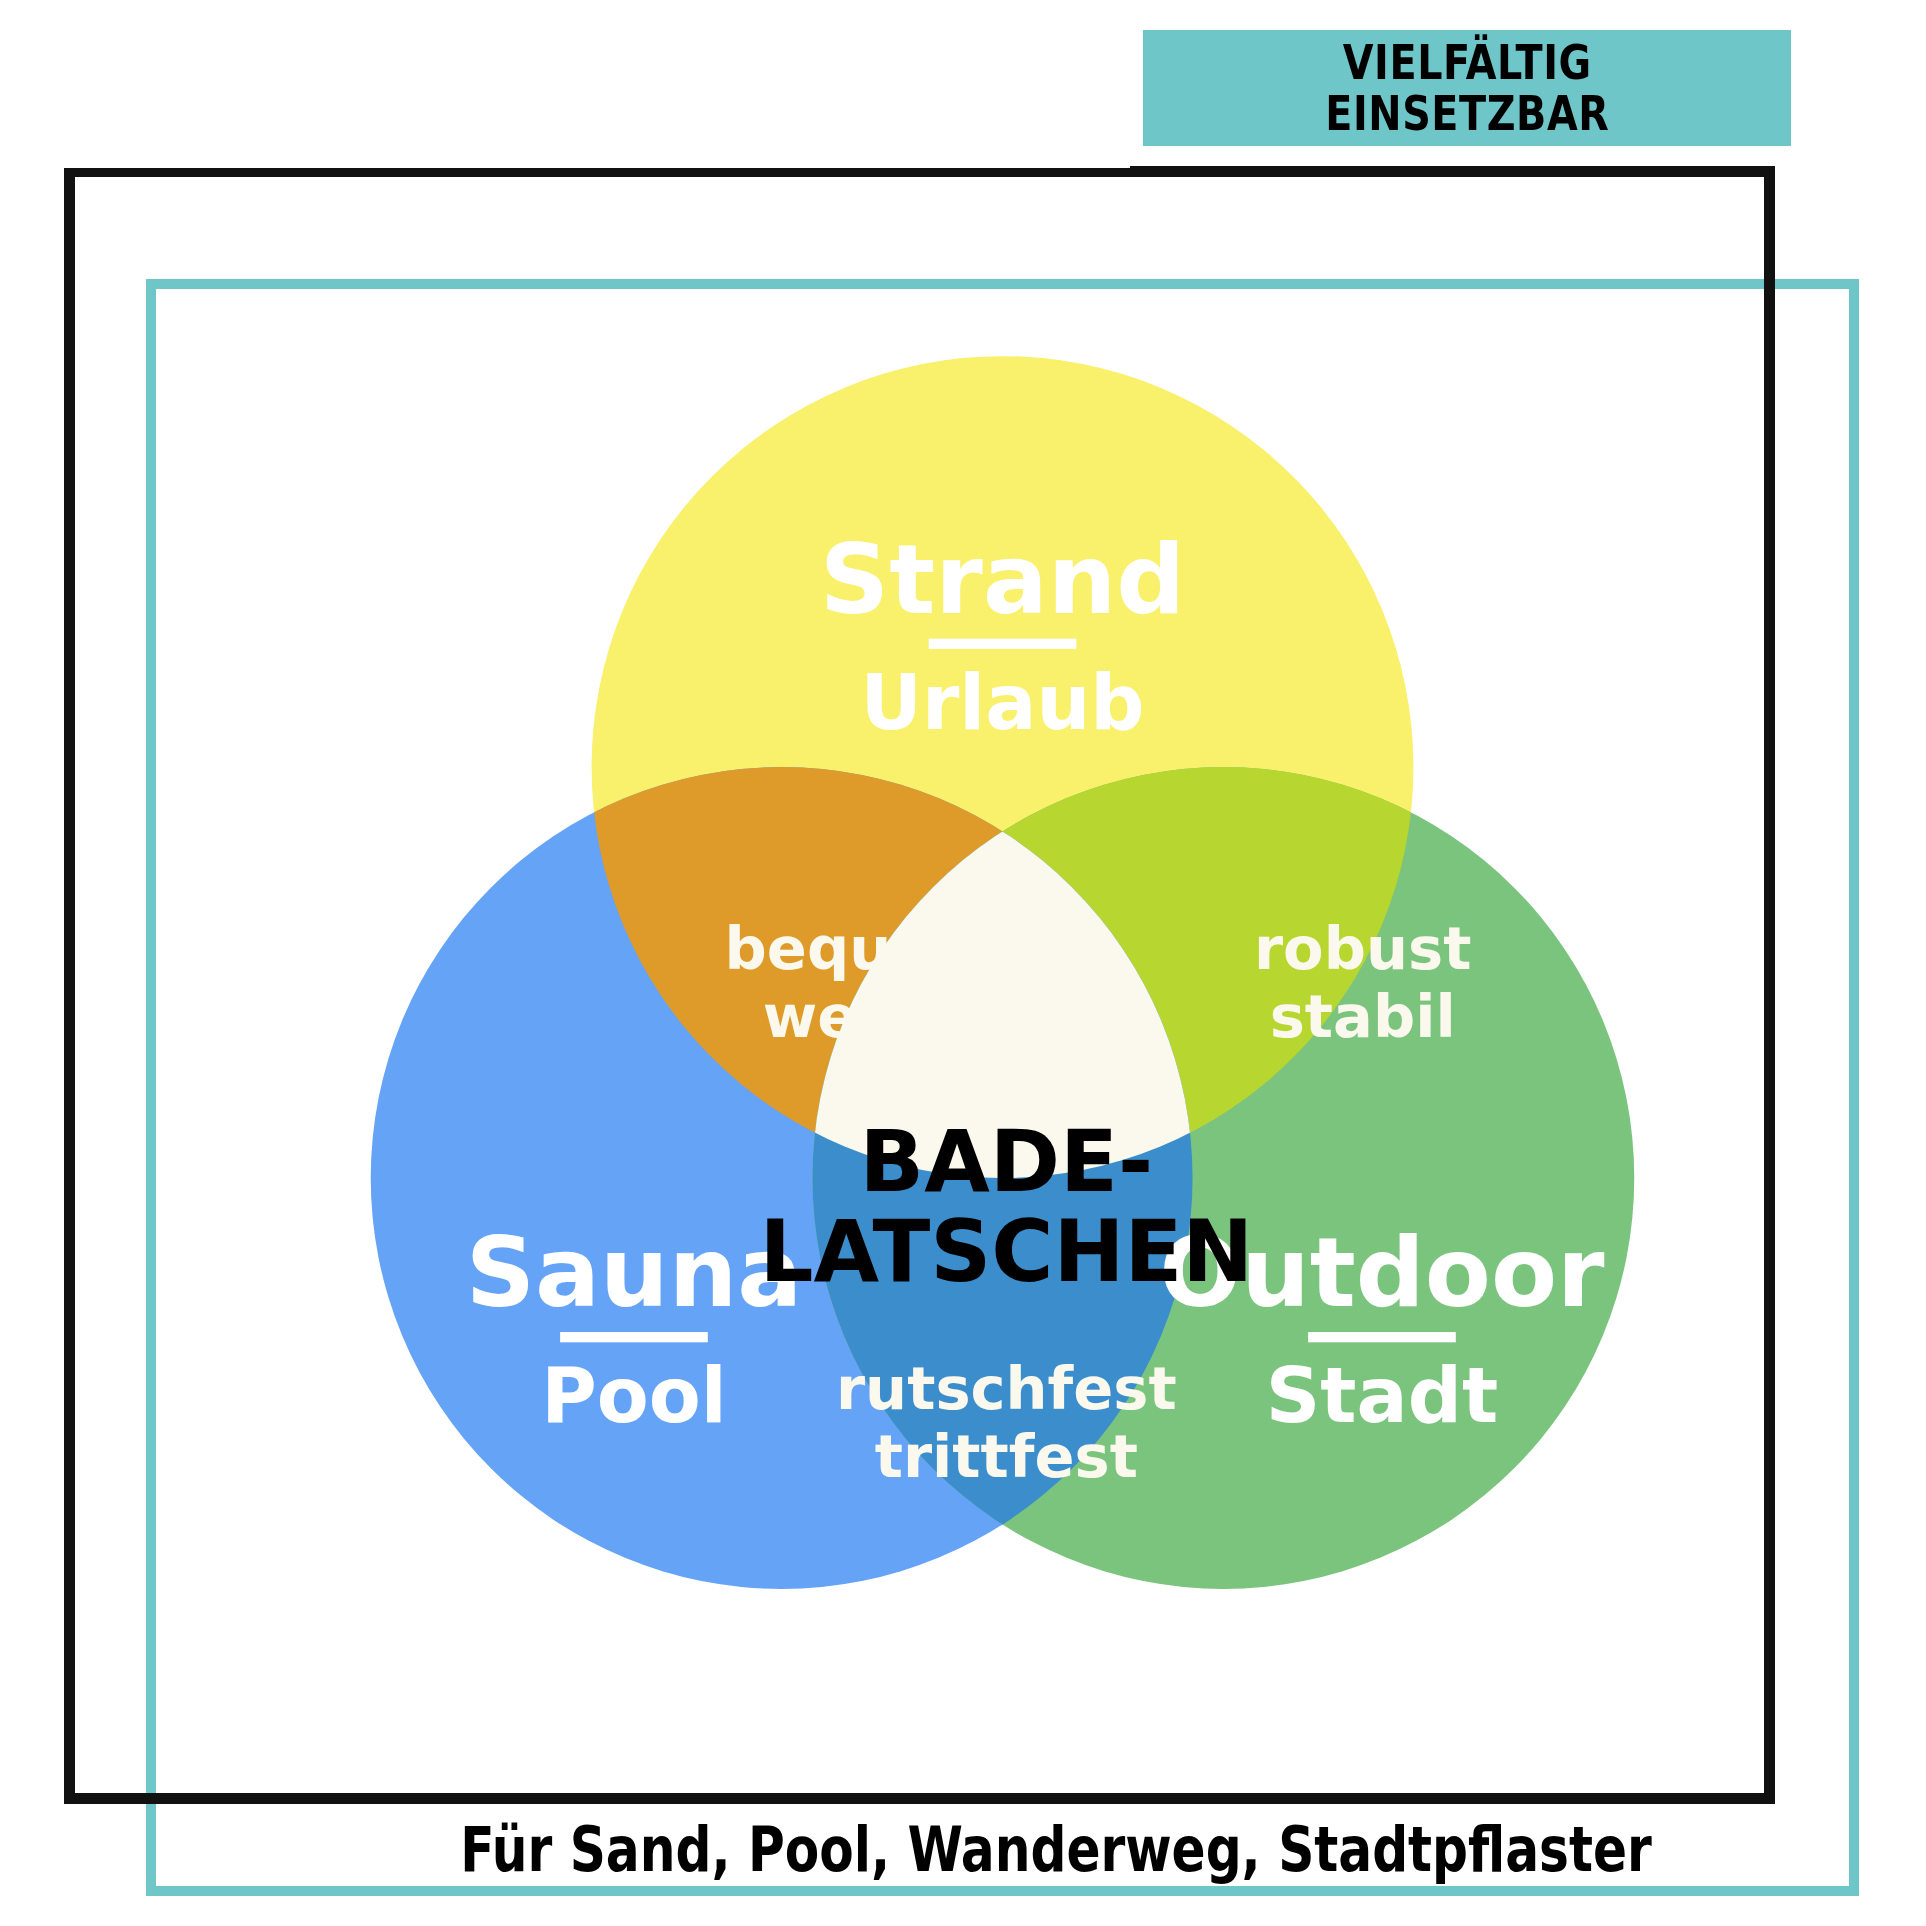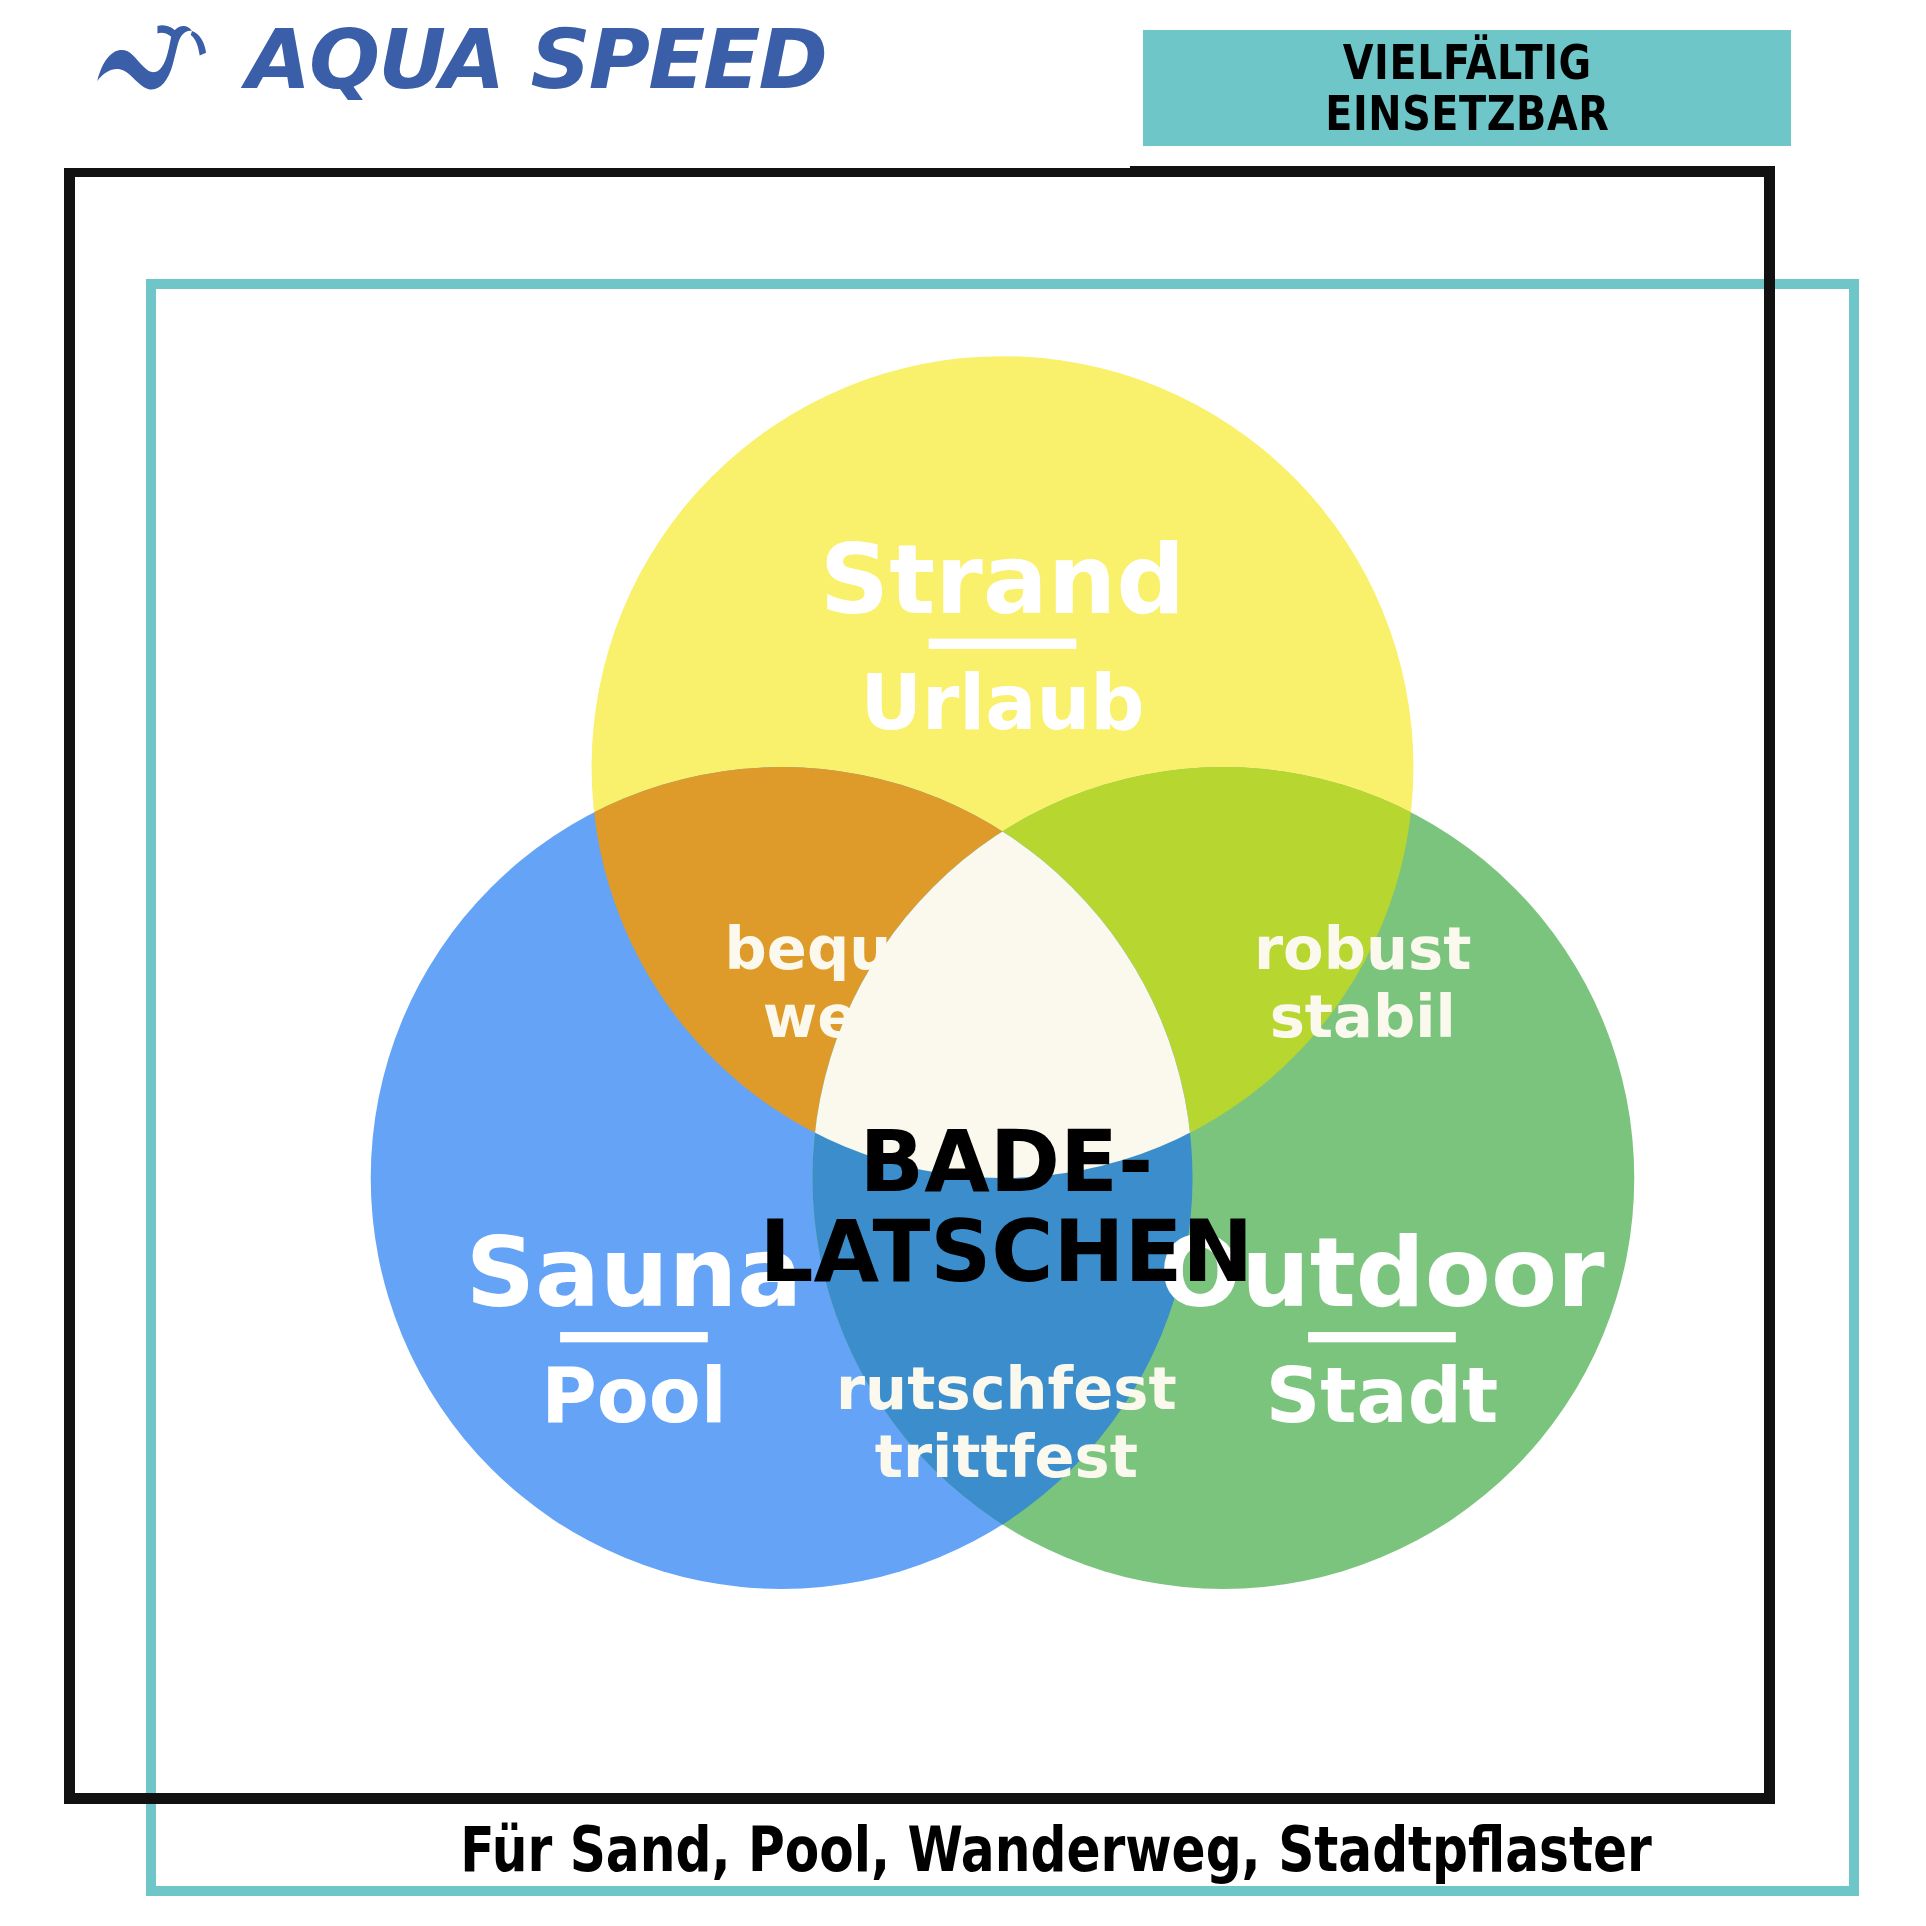"AQUA SPEED" div.logo { html: <div> <svg> <path></path> <path></path> <path></path> </svg> <span>AQUA SPEED</span> </div> -> none }
